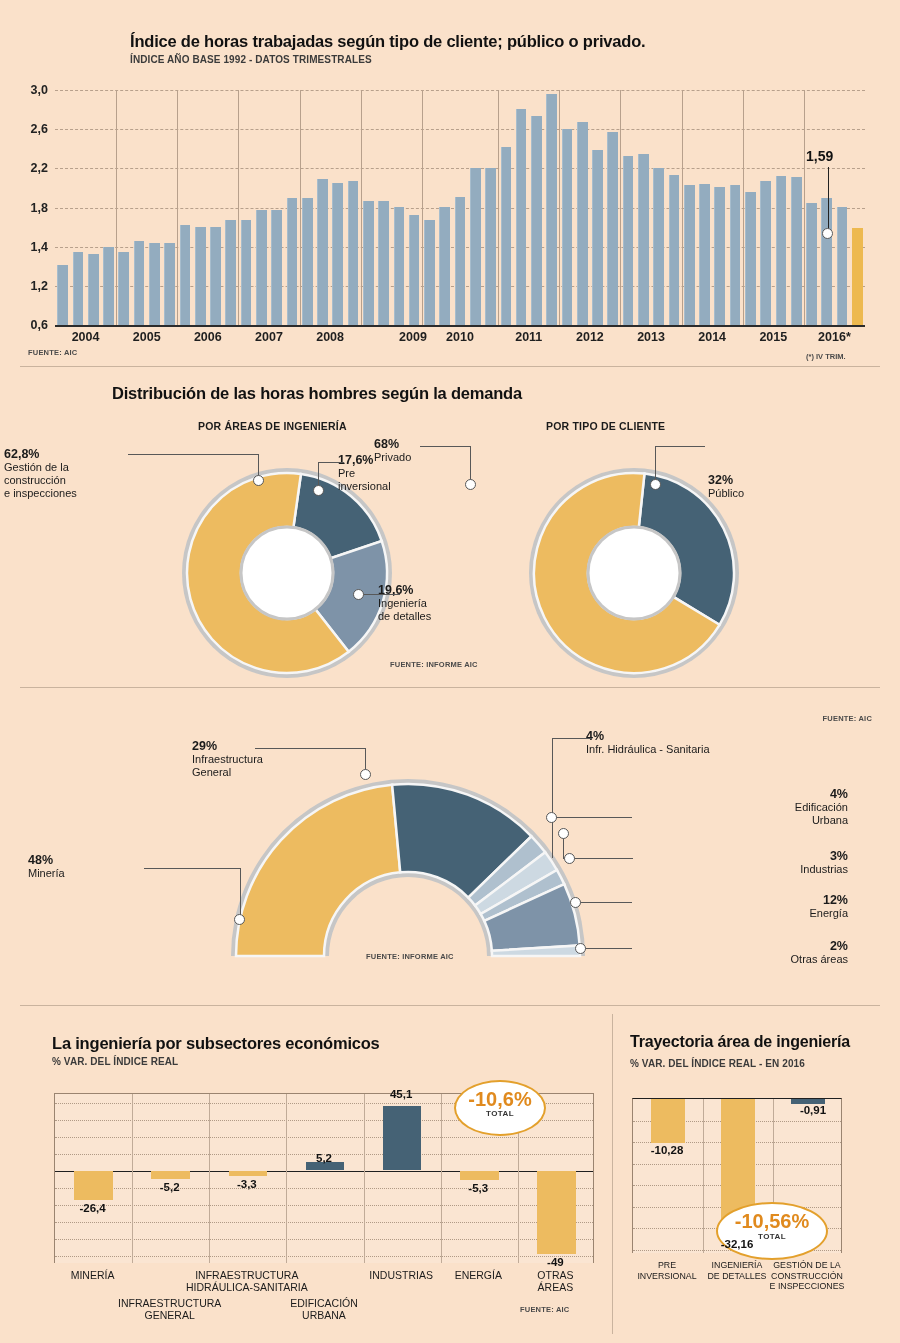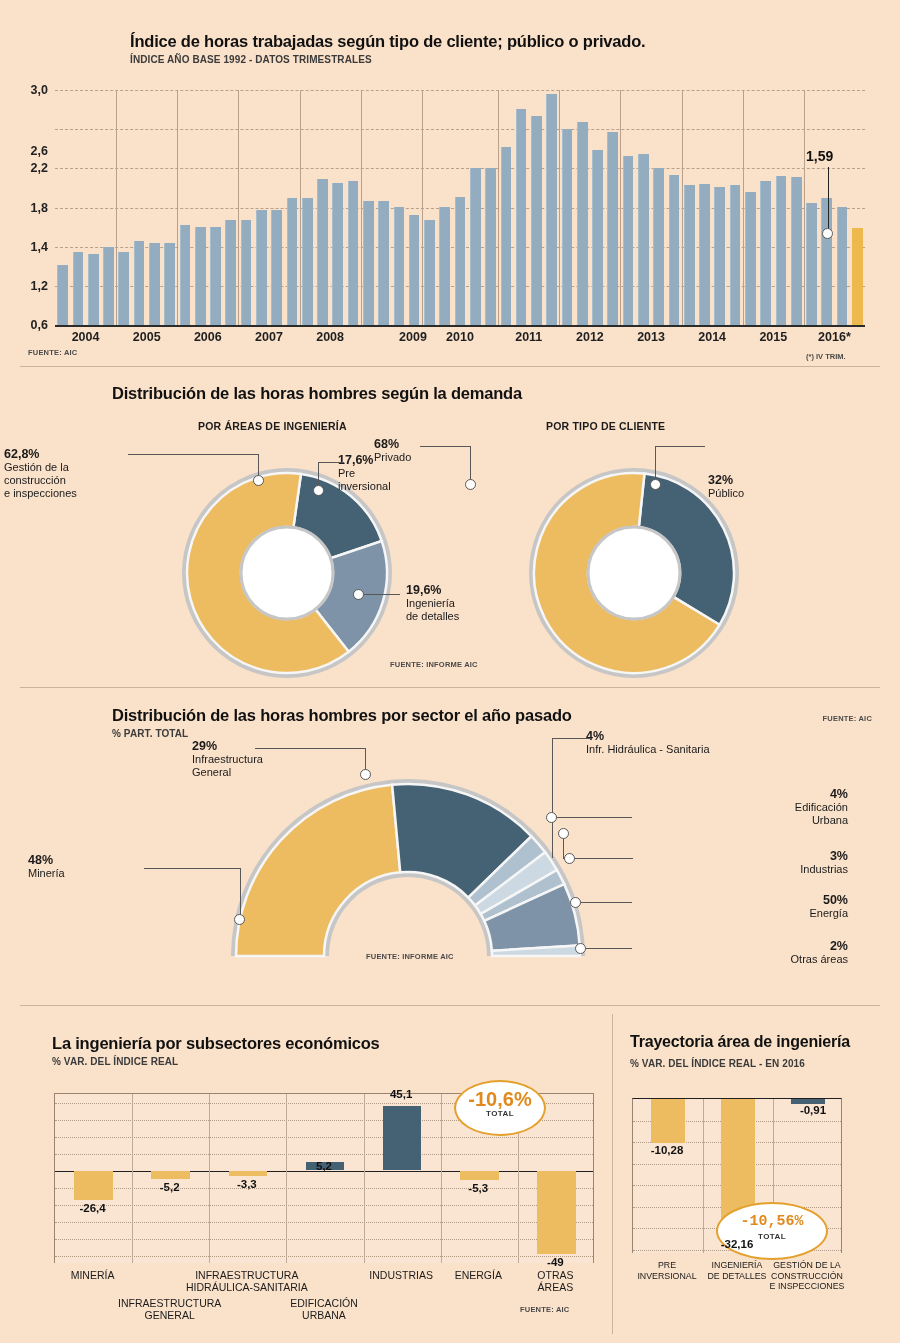"2,6" div.ytick { margin-top: 22px -> none }
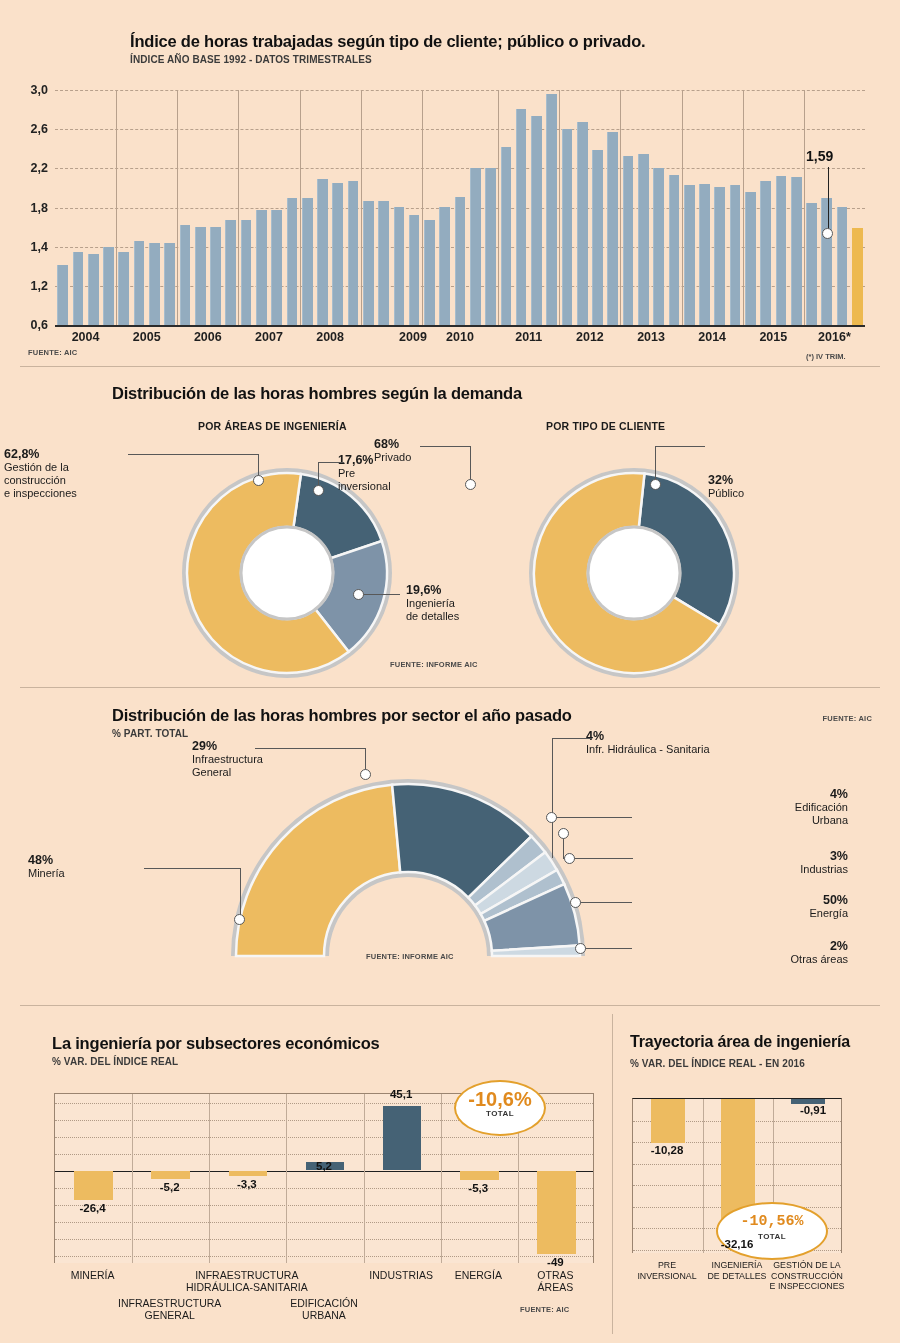"19,6%" div.lbl { margin-left: 28px -> none }
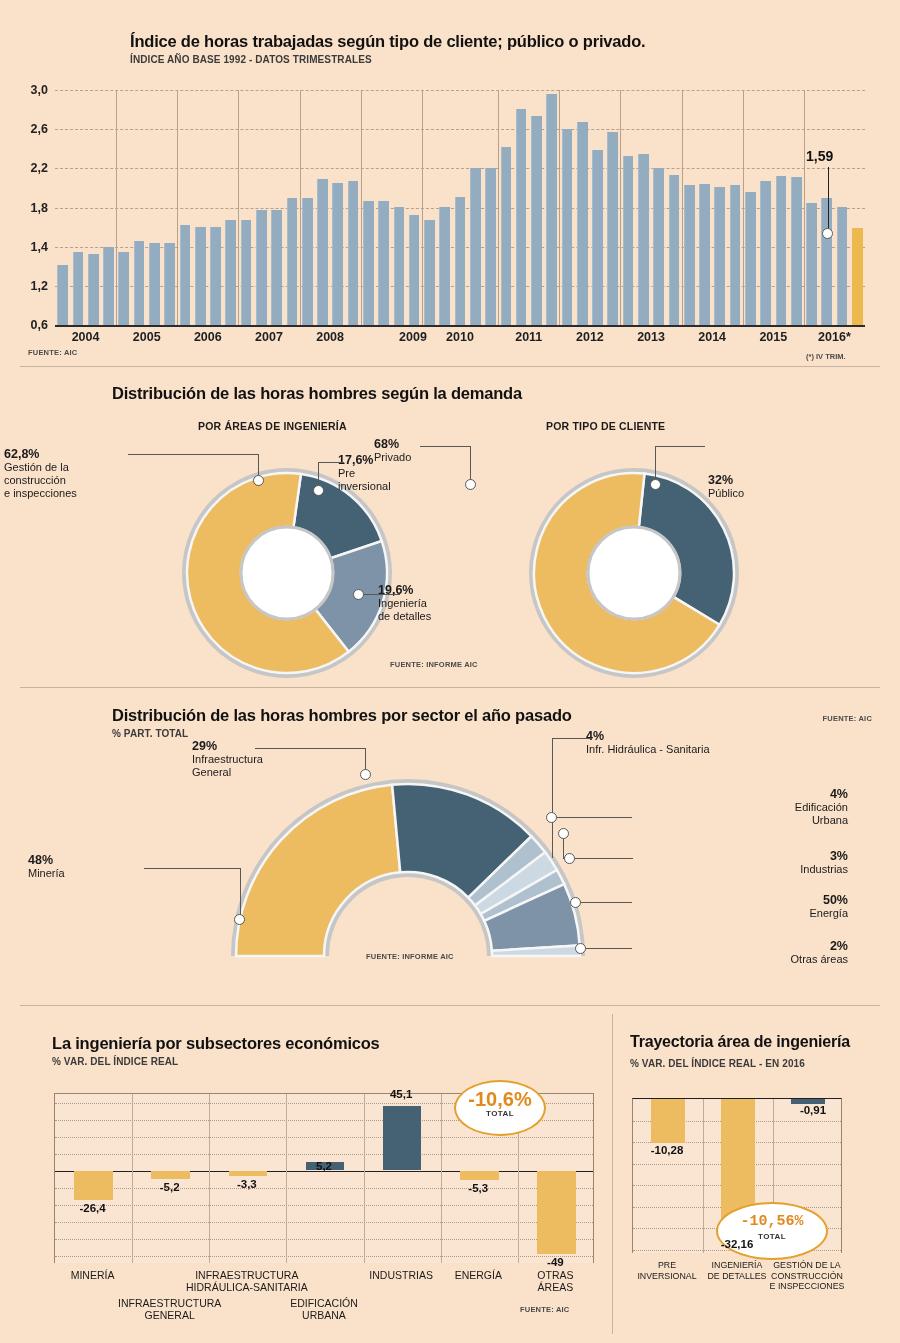"Distribución de las horas hombres por" div.sec { html: <div> <div>Distribución de las horas hombres por sector el año pasado</div> <div>% PART. TOTAL</div> </div> -> none }
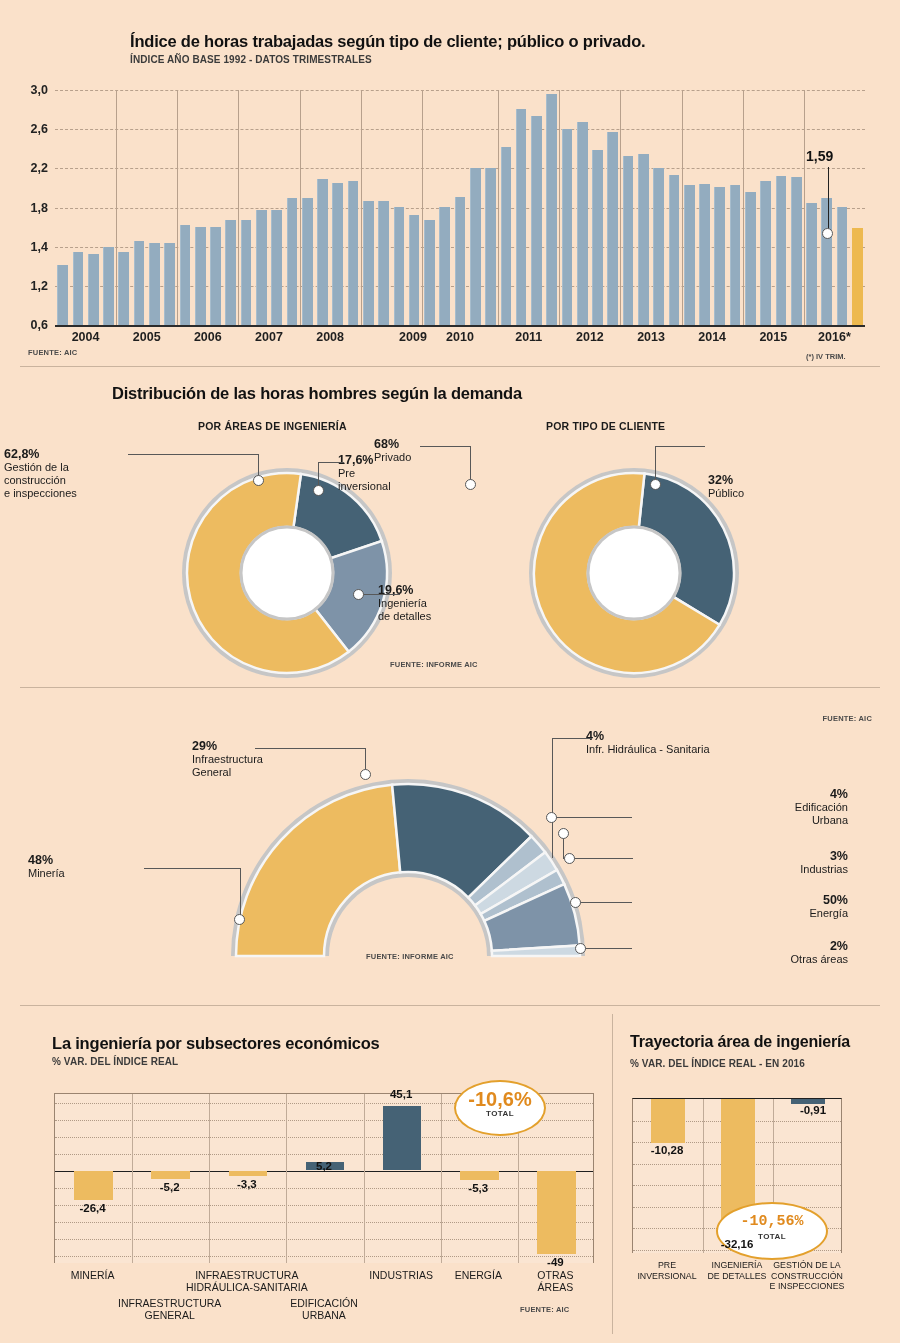"50%" b { text: 50% -> 12% }
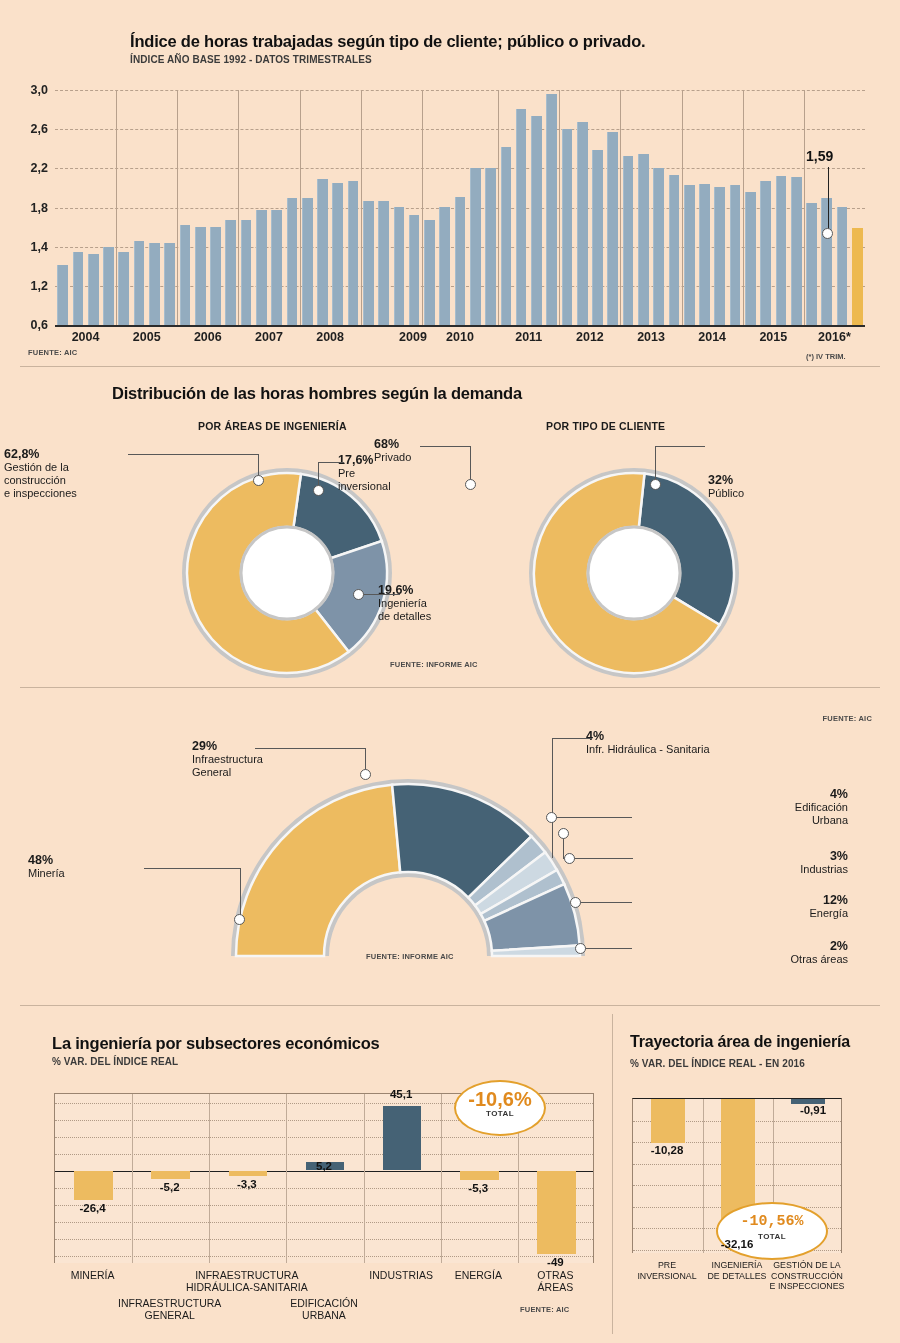"5,2" div.blval { top: 138px -> 130px }
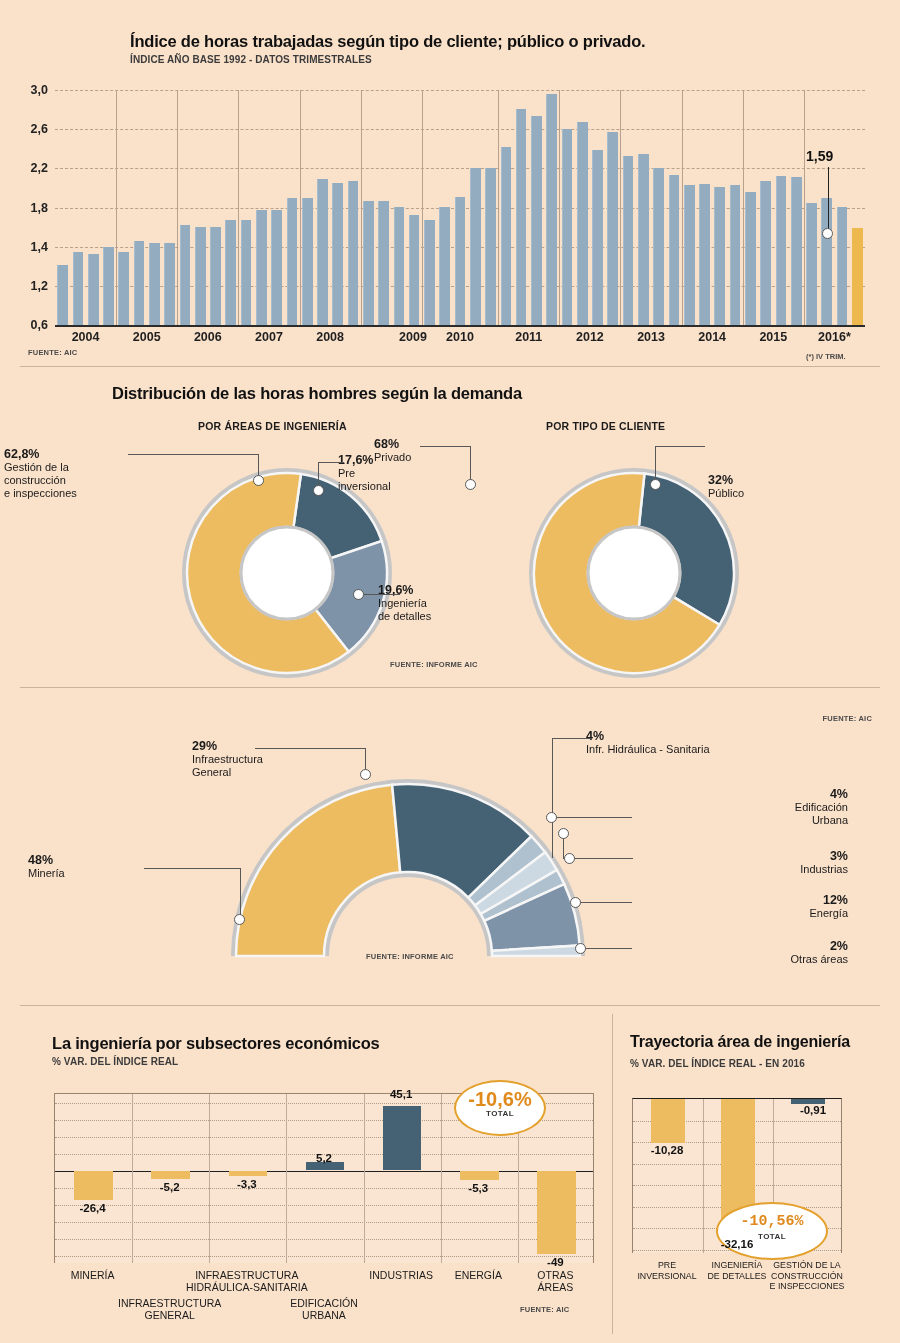"-10,56%" div.bv { font-family: Liberation Mono, monospace -> none; font-size: 15px -> 20px }
